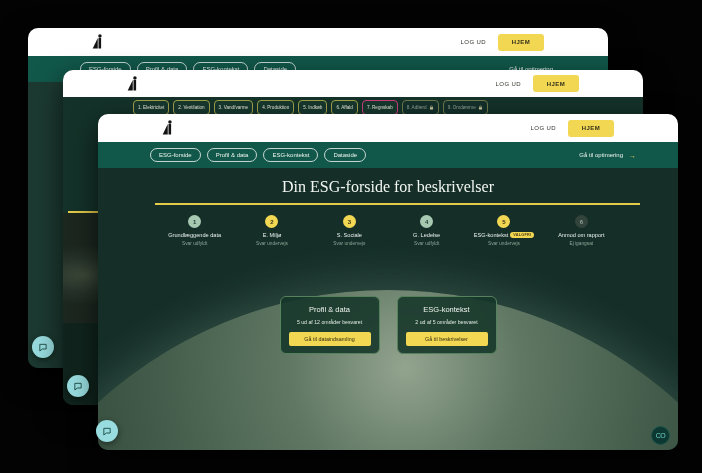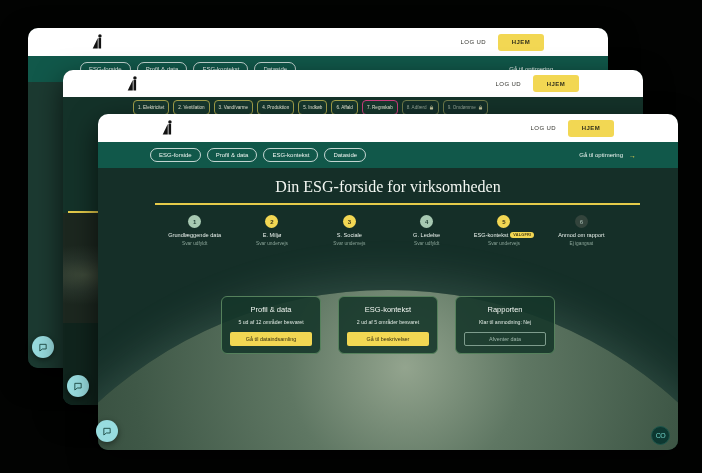"Din ESG-forside for virksomheden" h1.front-title { text: virksomheden -> beskrivelser }
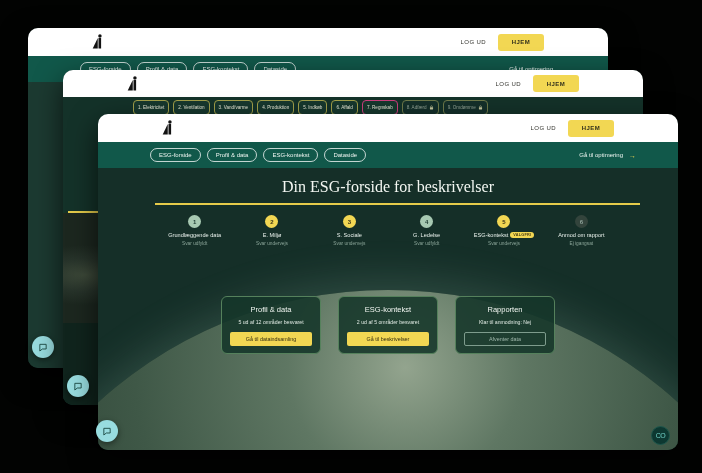"Rapporten" div.card { html: <div> <div>Rapporten</div> <div>Klar til anmodning: Nej</div> <button>Afventer data</button> </div> -> none }
